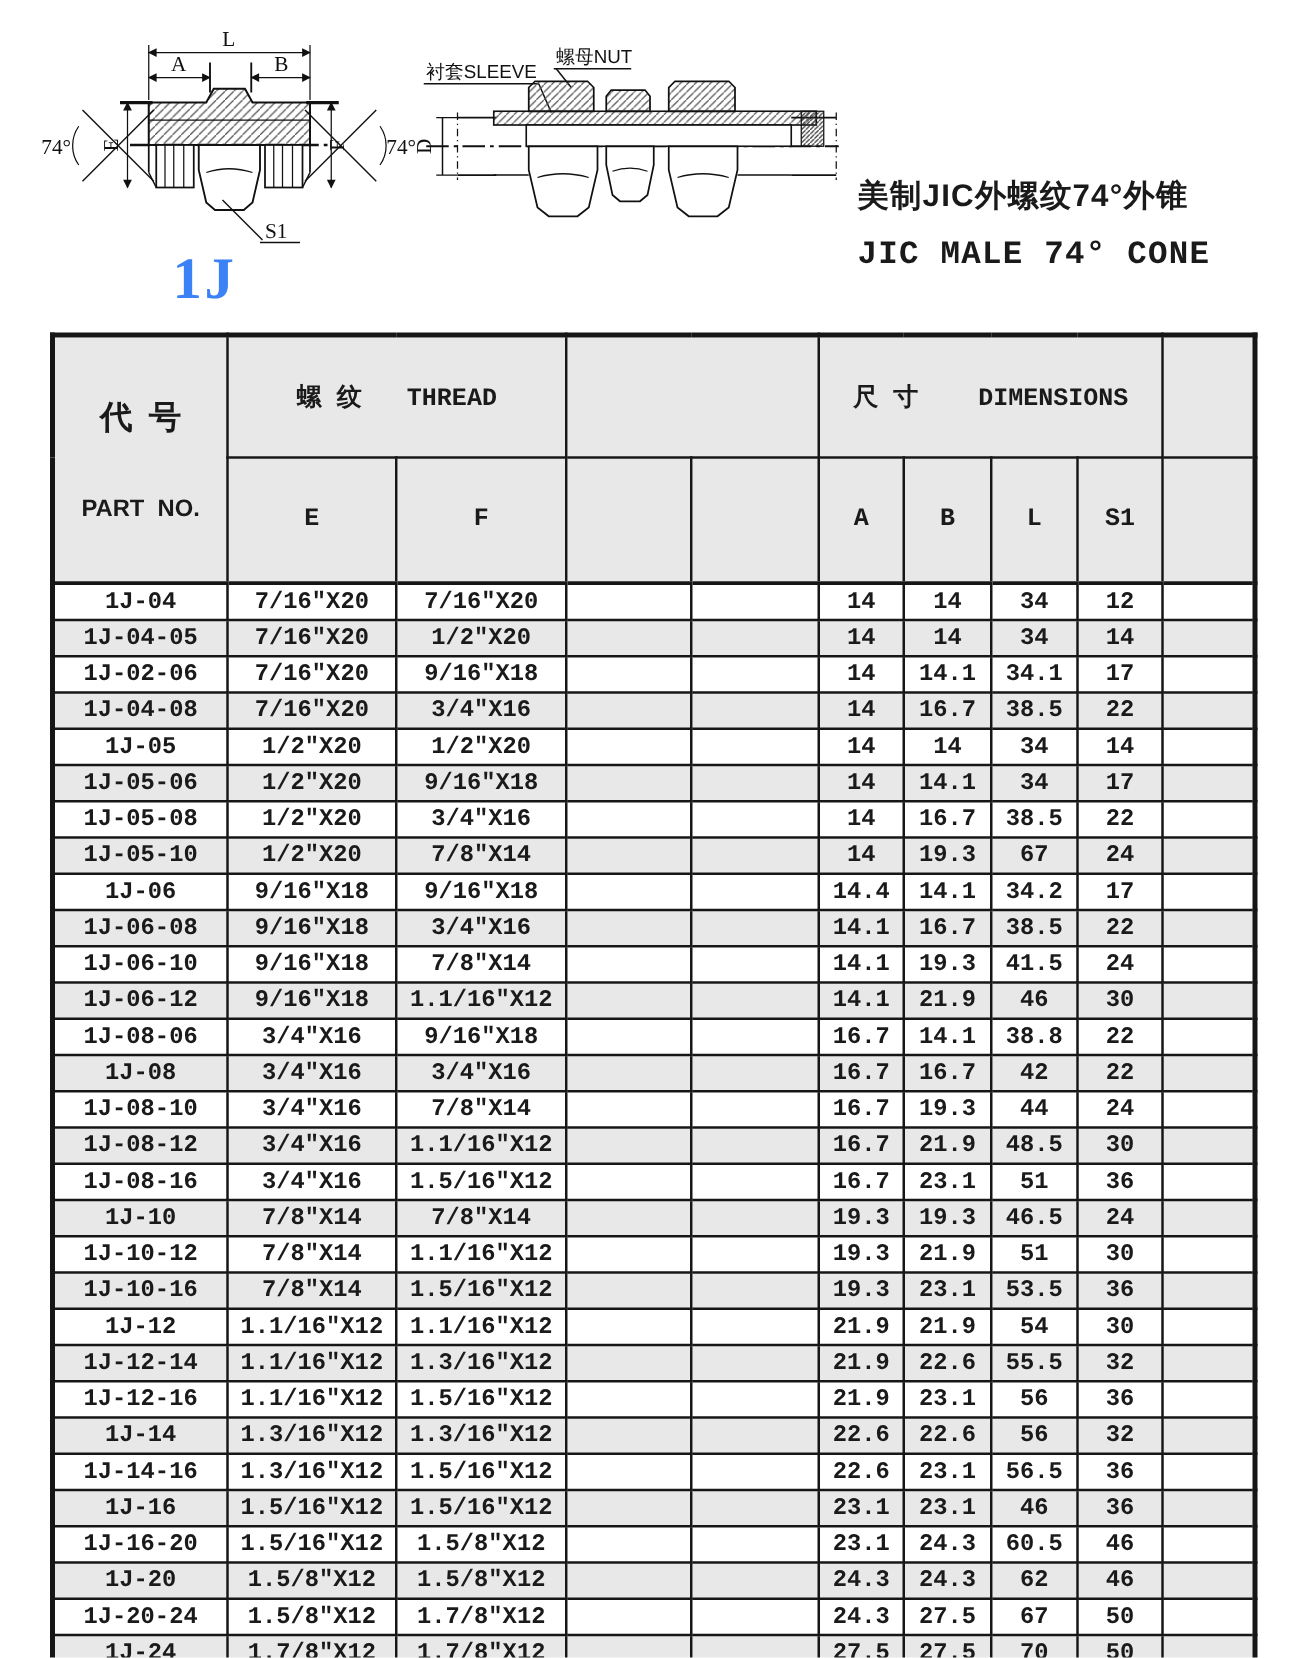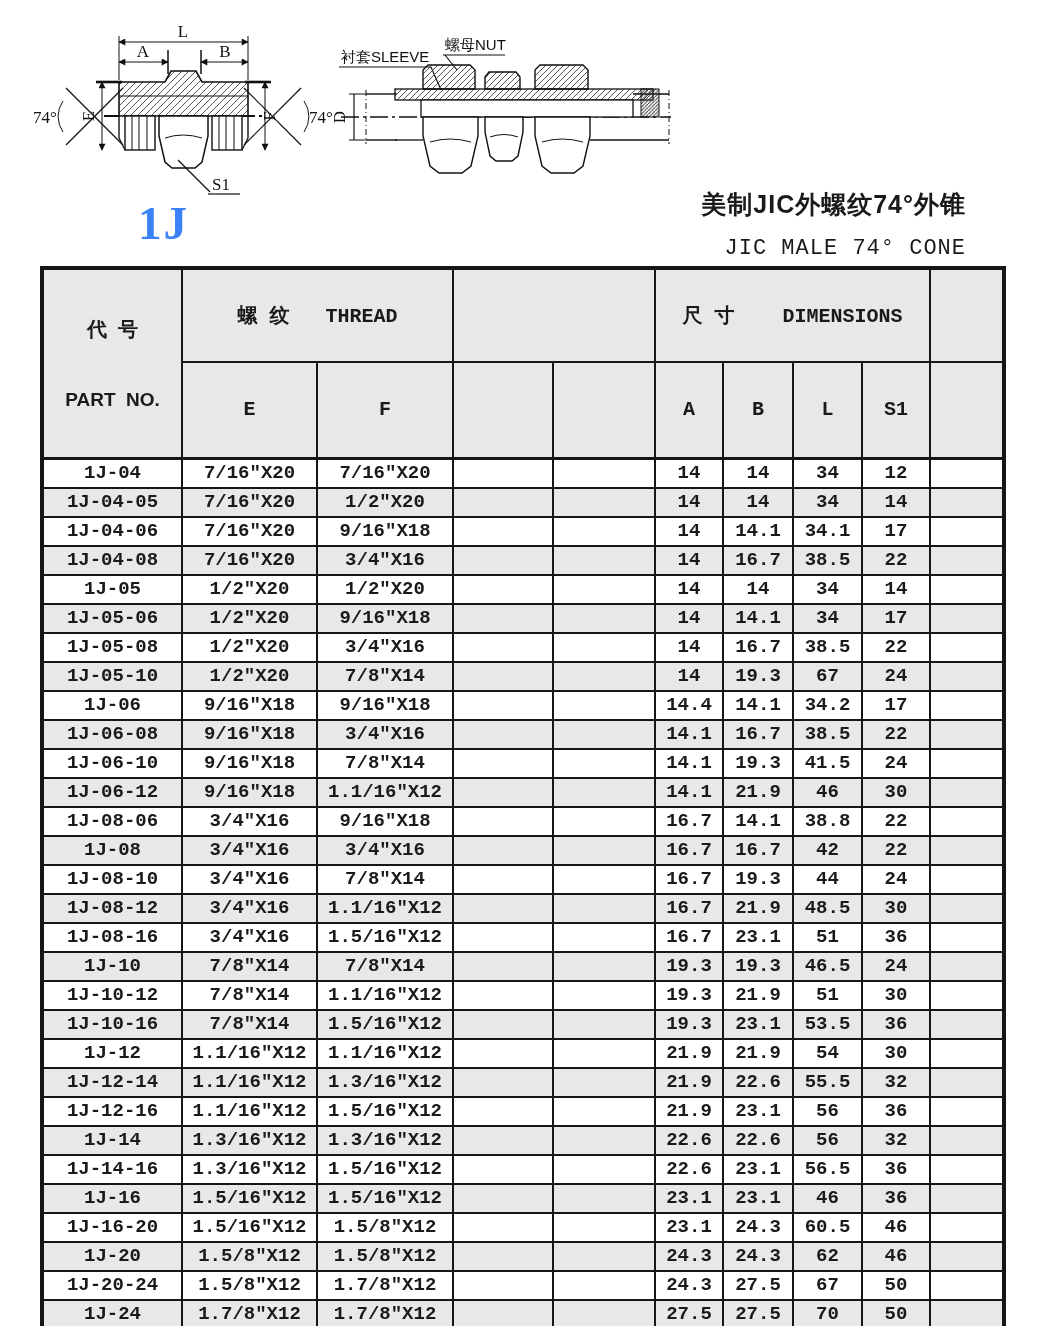"美制JIC外螺纹74°外锥" .title-block { margin-top: 48px -> none; text-align: right -> left }
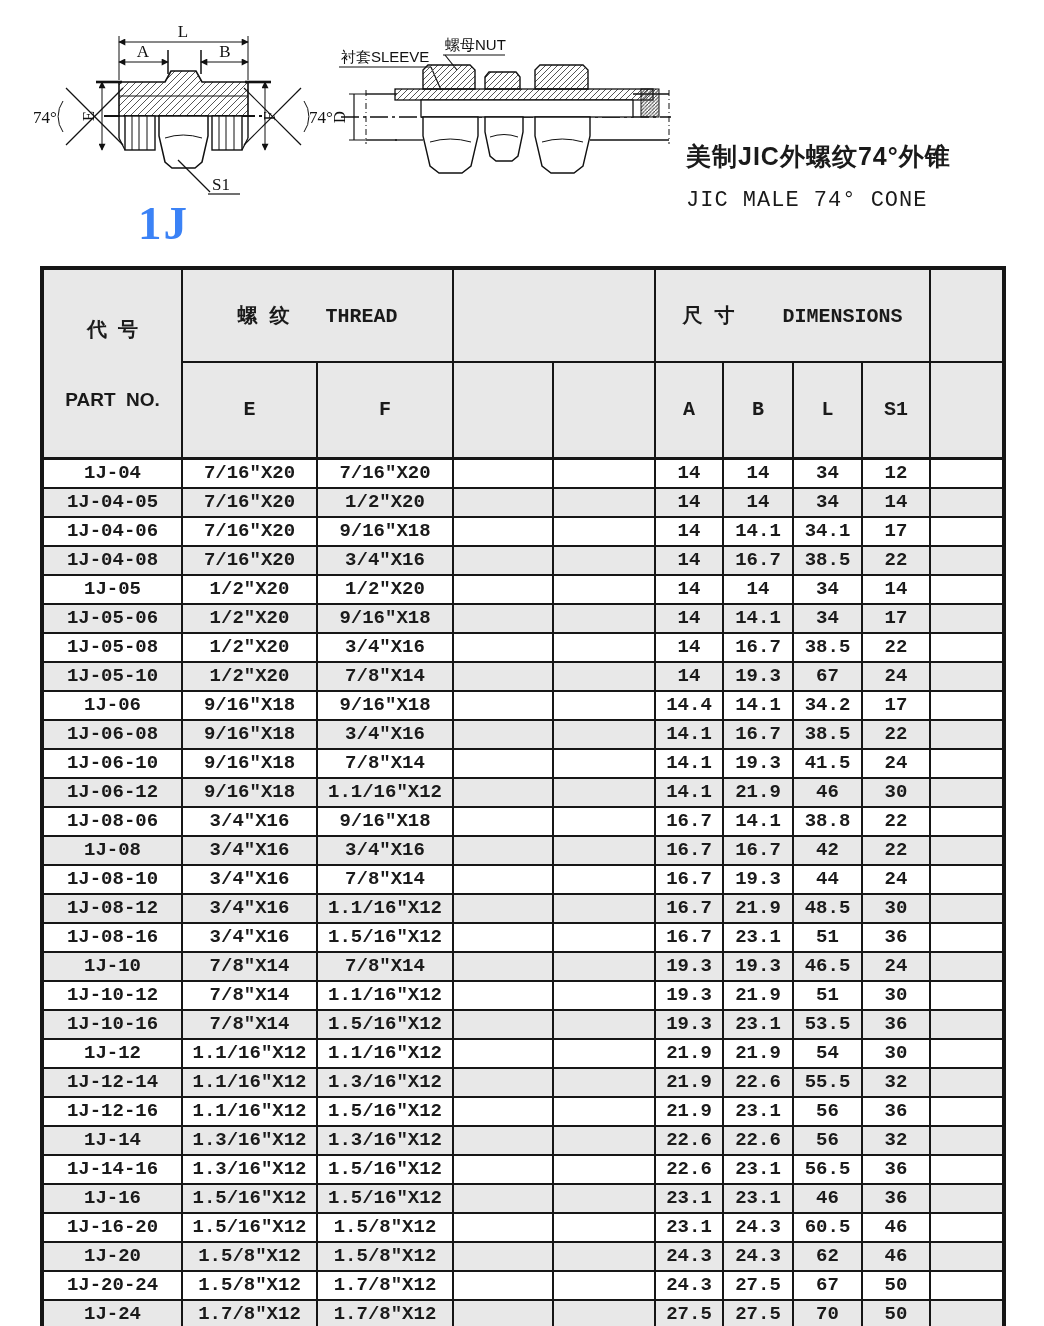"JIC MALE 74° CONE" .title-en { font-size: 22px -> 26px; font-weight: normal -> bold }
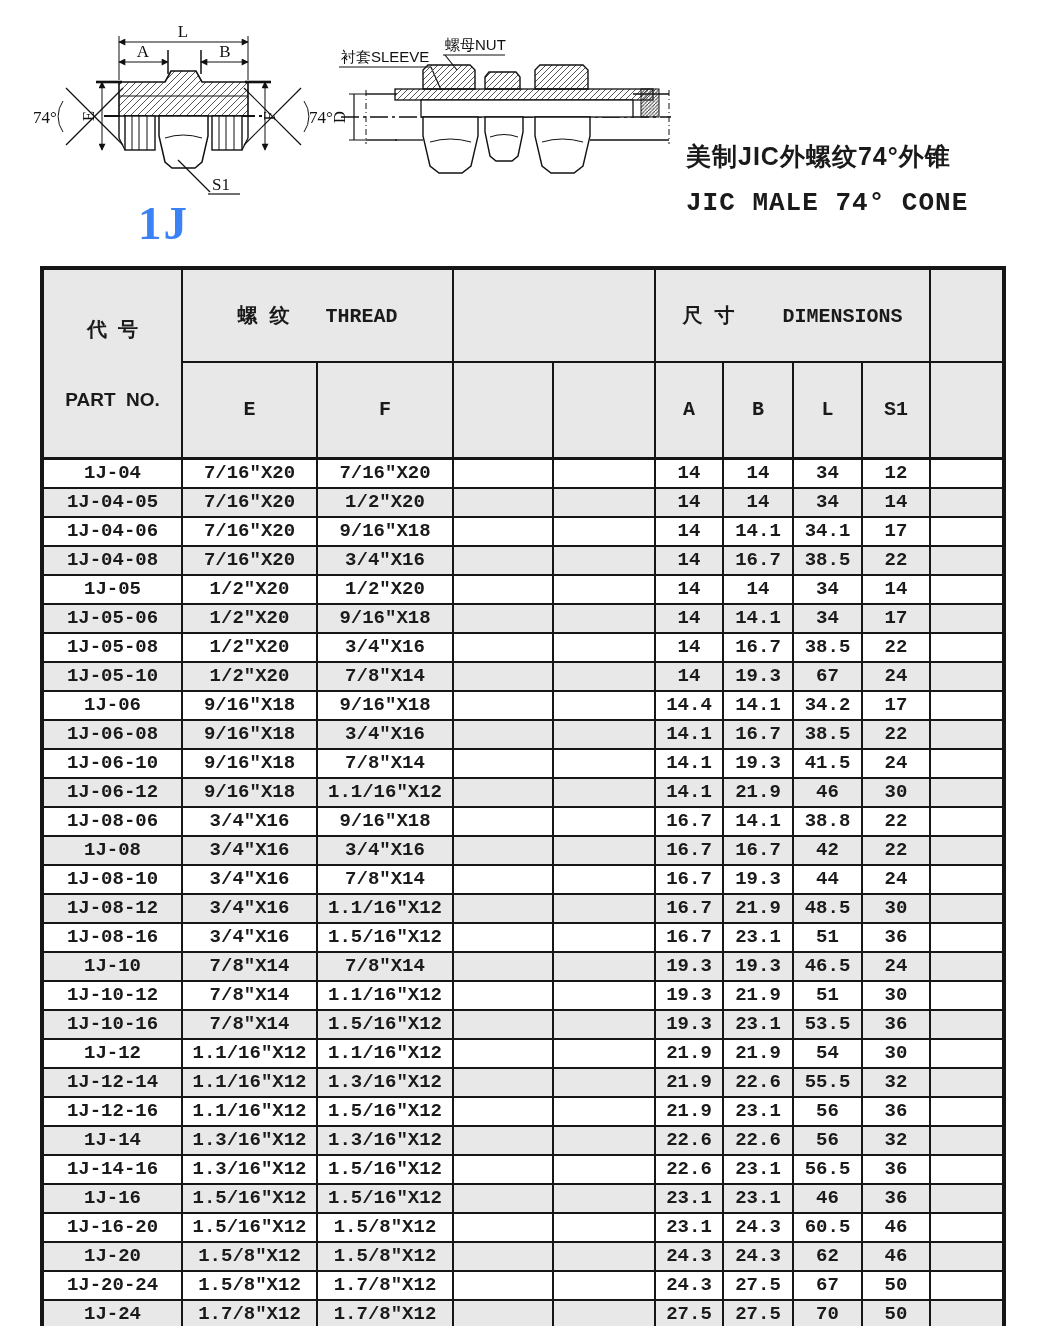"代 号" th .cn { font-family: Liberation Sans, sans-serif -> Liberation Serif, serif; font-size: 20px -> 26px }
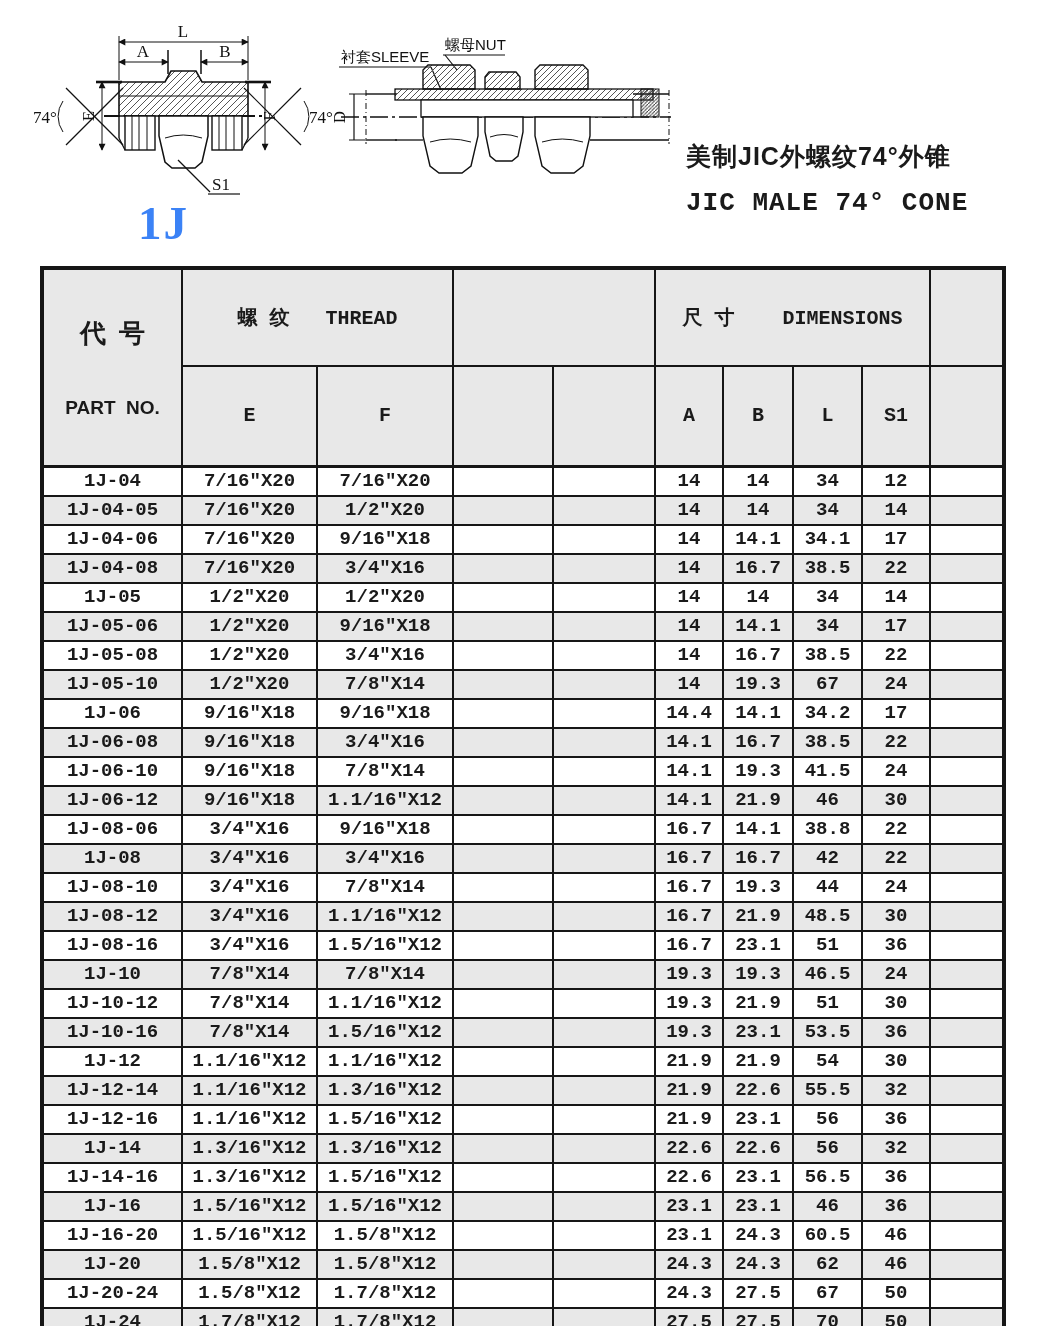"1J-04-06" td { text: 1J-04-06 -> 1J-02-06 }
